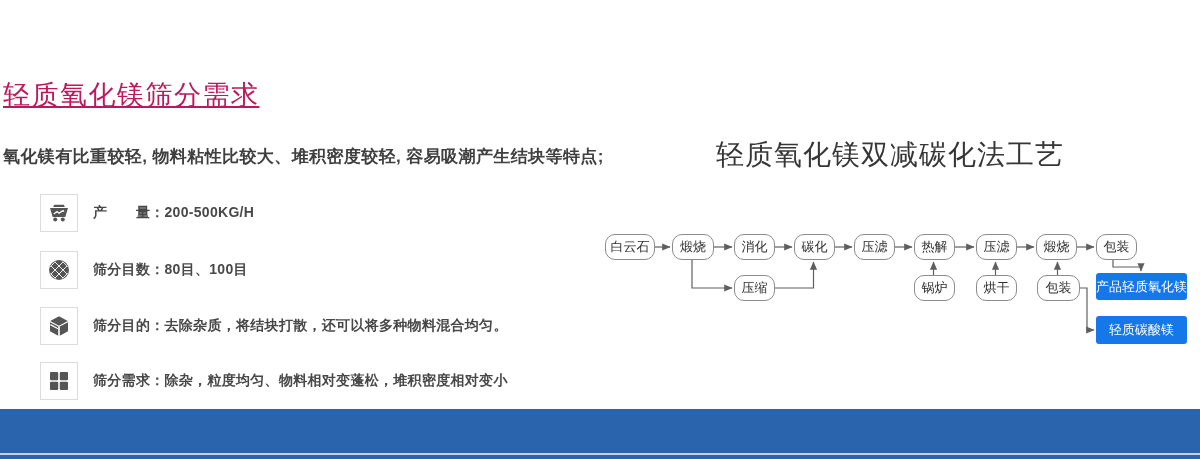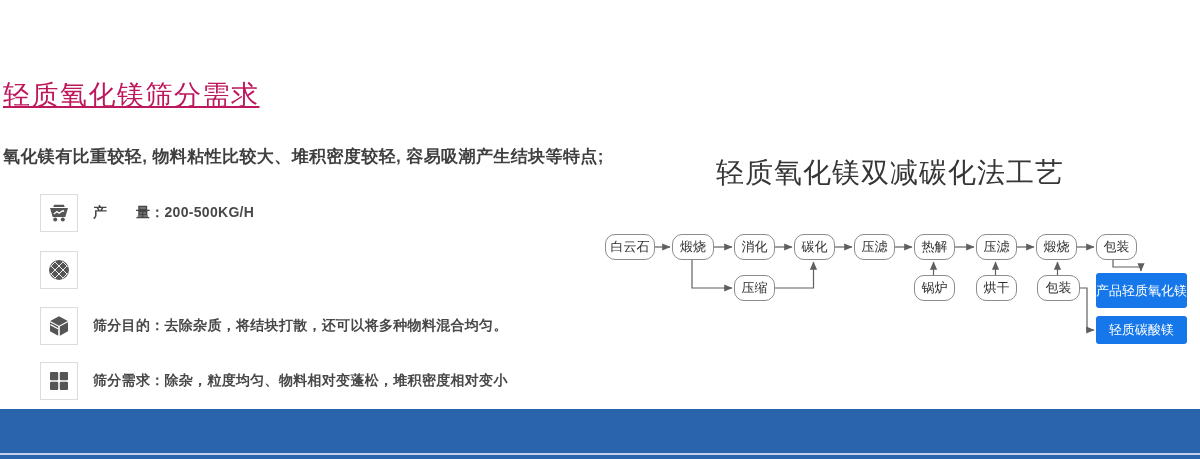"轻质氧化镁双减碳化法工艺" .flow-title { top: 154px -> 136px }
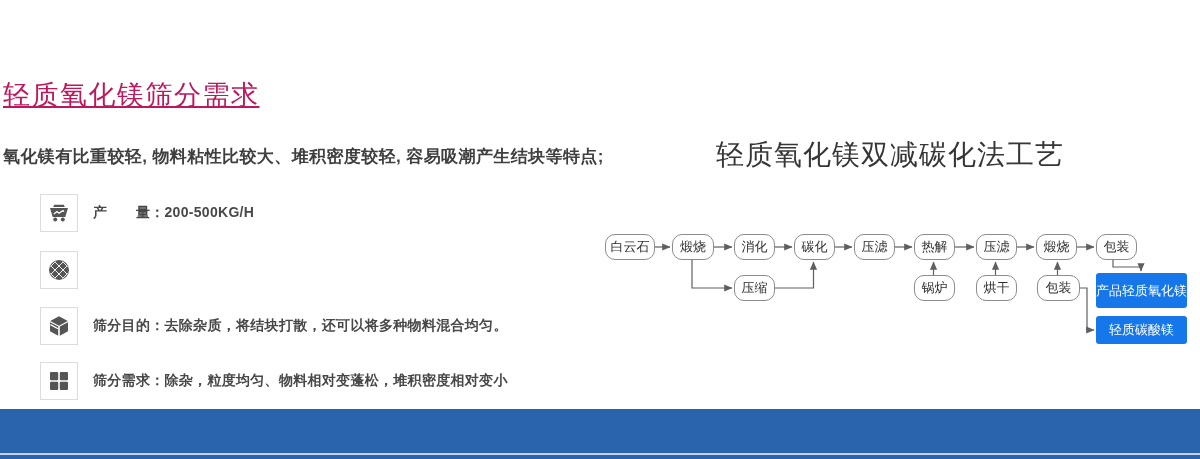"筛分目数：80目、100目" span.ftext { html: none -> <span>筛分目数：80目、100目</span> }
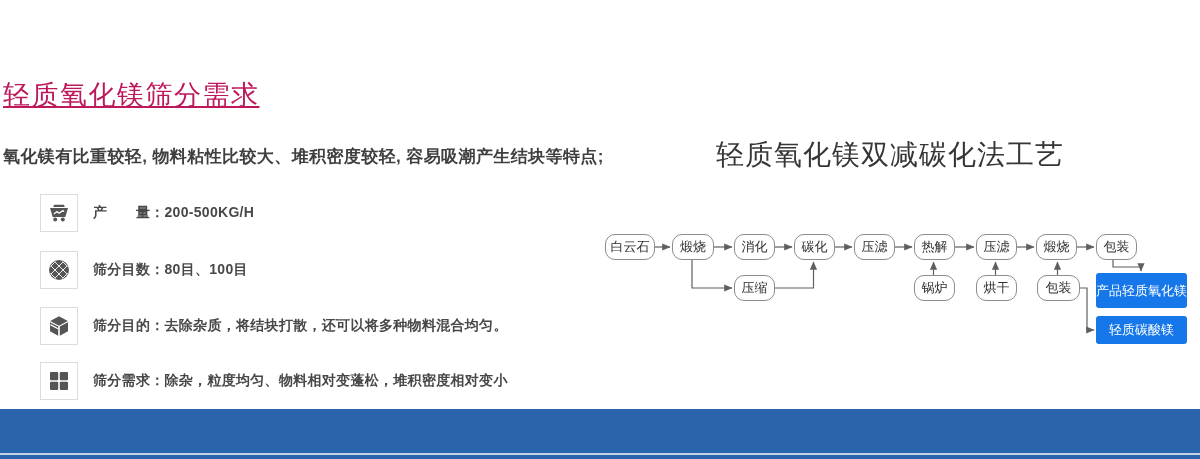"产品轻质氧化镁" .pbox { height: 35px -> 27px }
